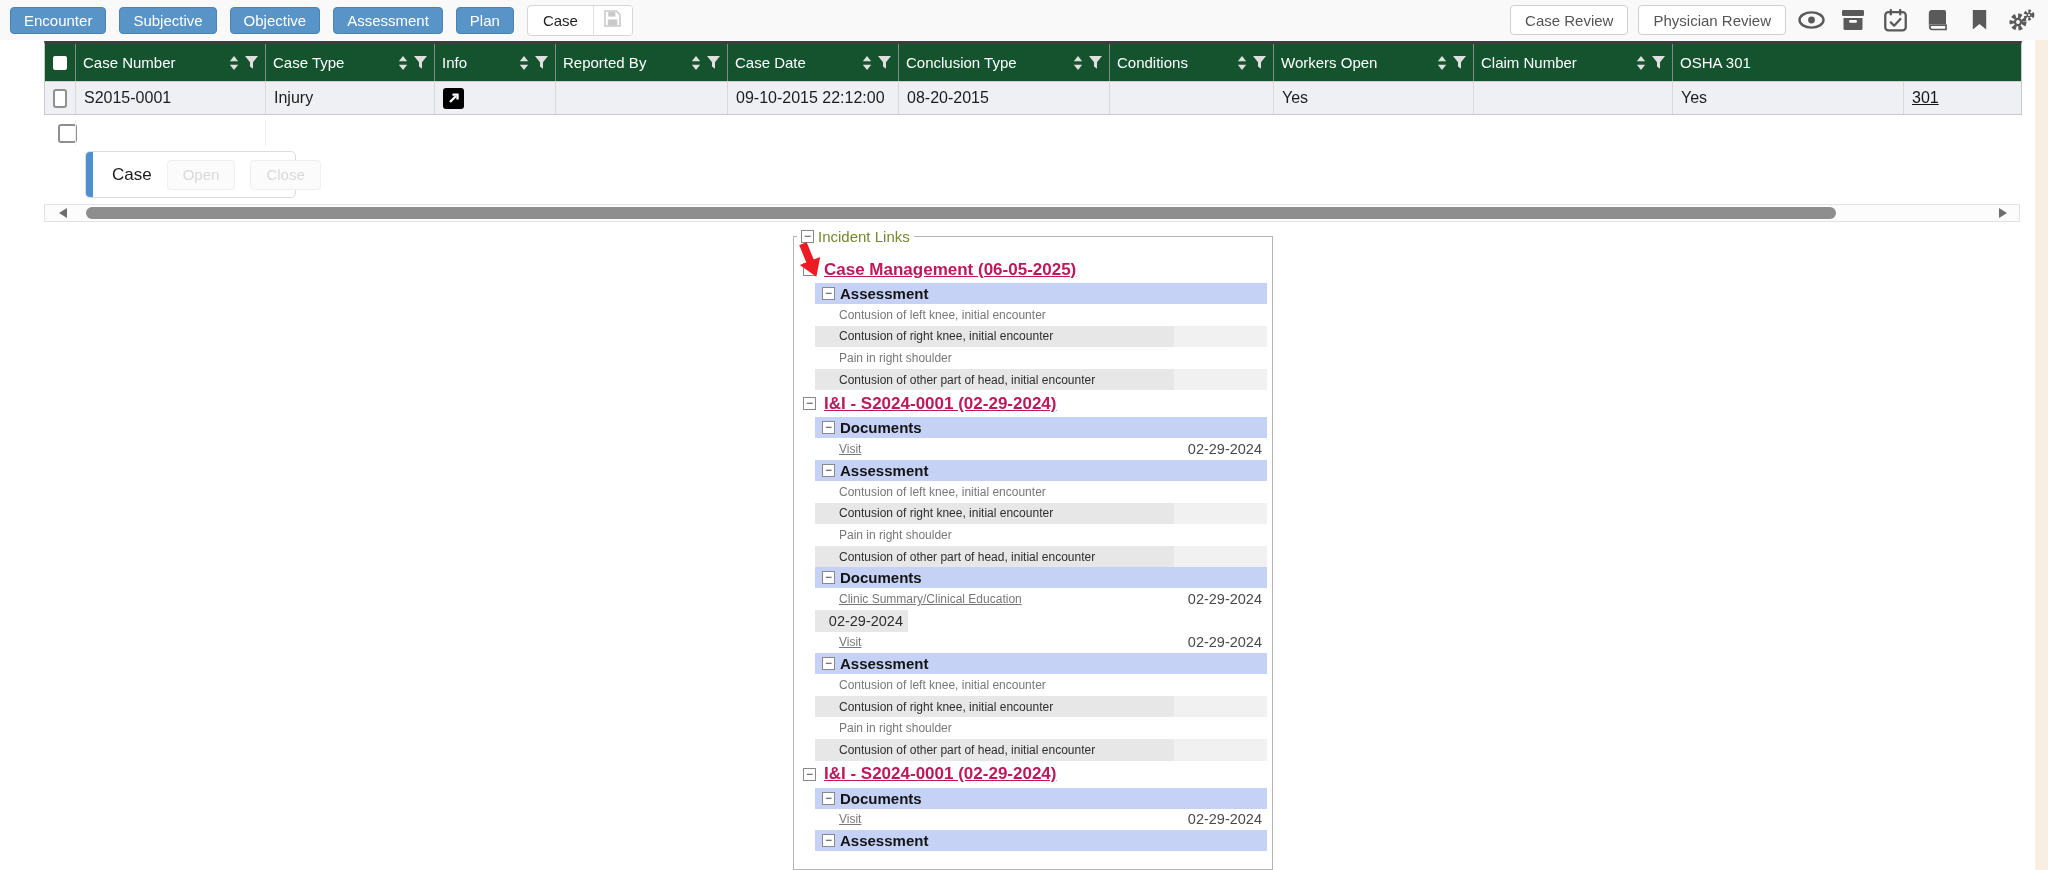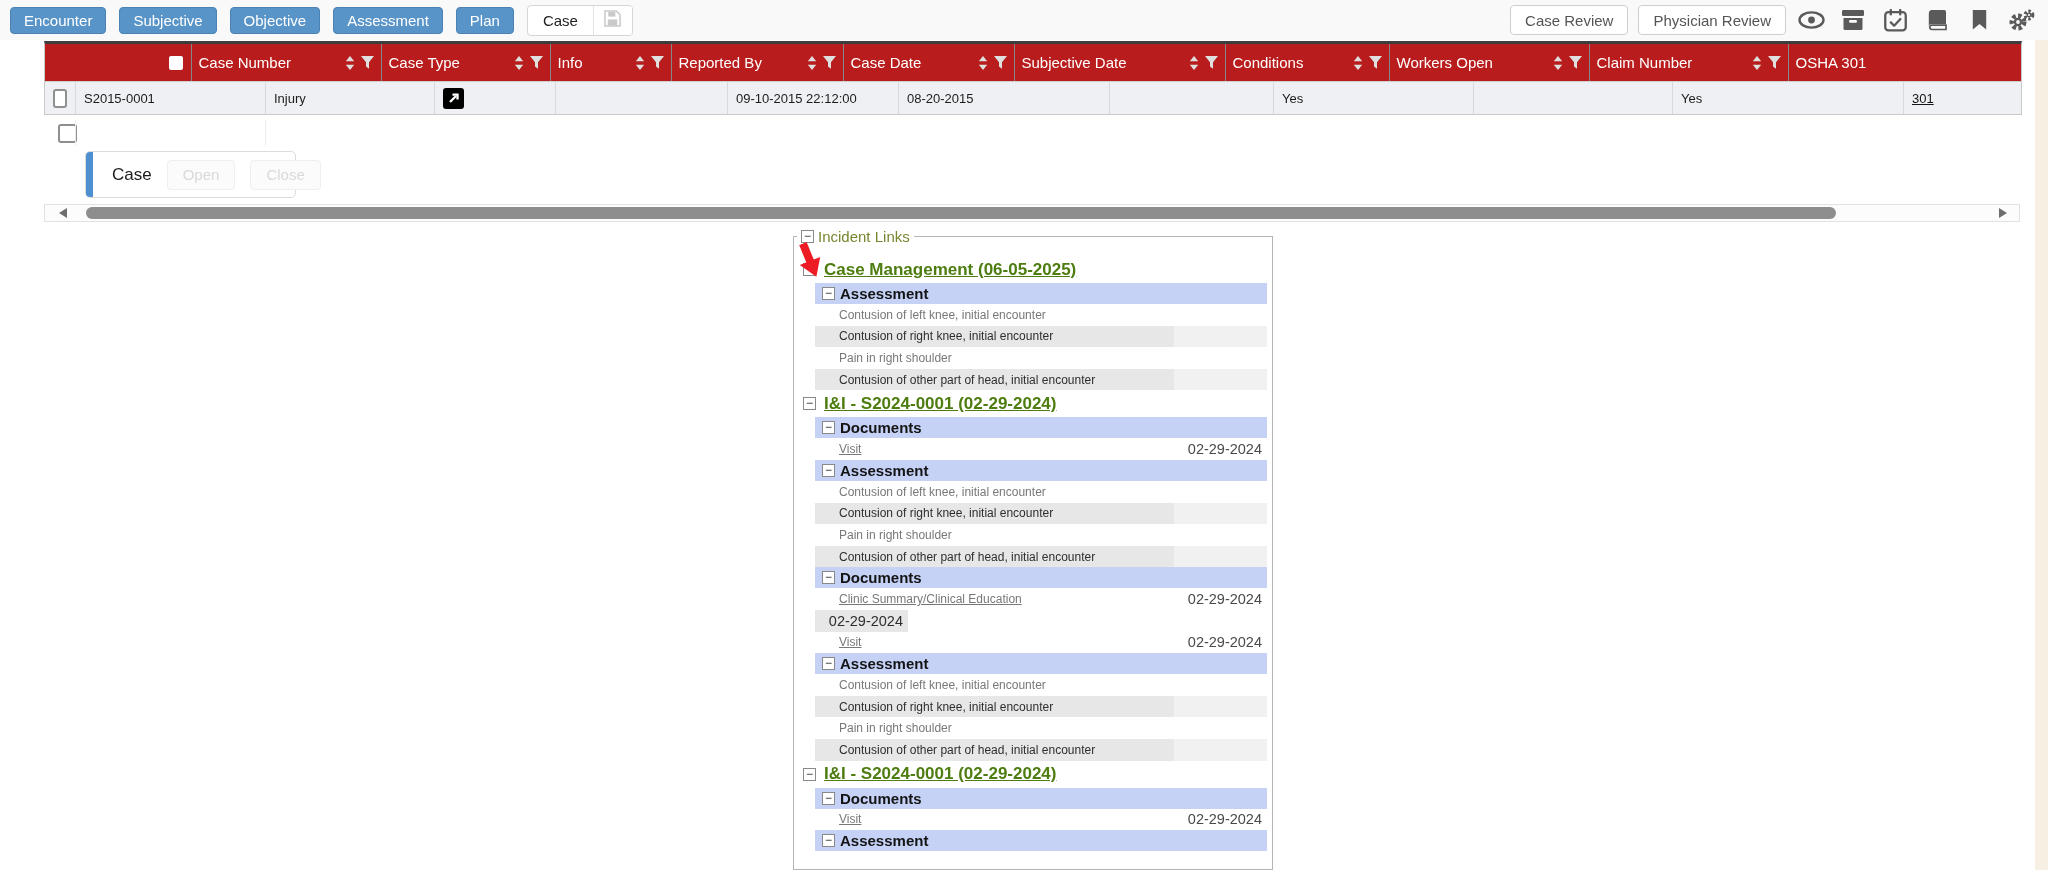"Case Number" .hdr { background: #b91c1c -> #14532d; justify-content: center -> none }
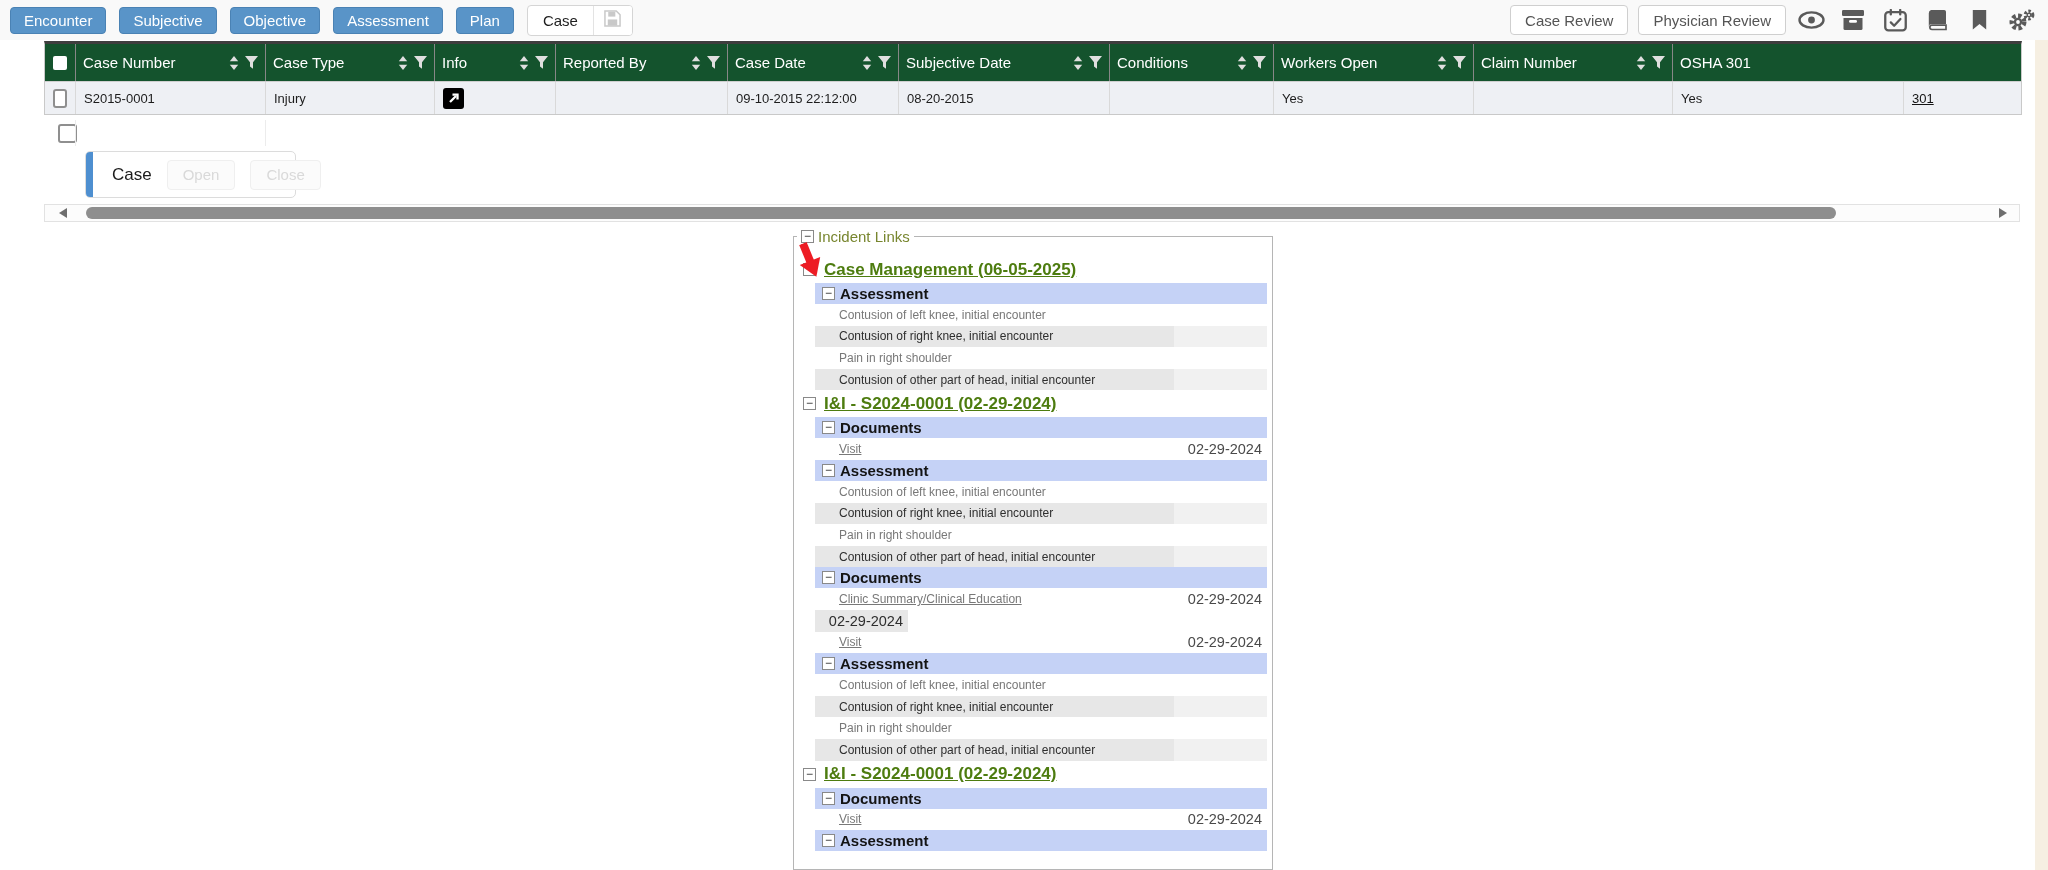"Subjective Date" span { text: Subjective Date -> Conclusion Type }
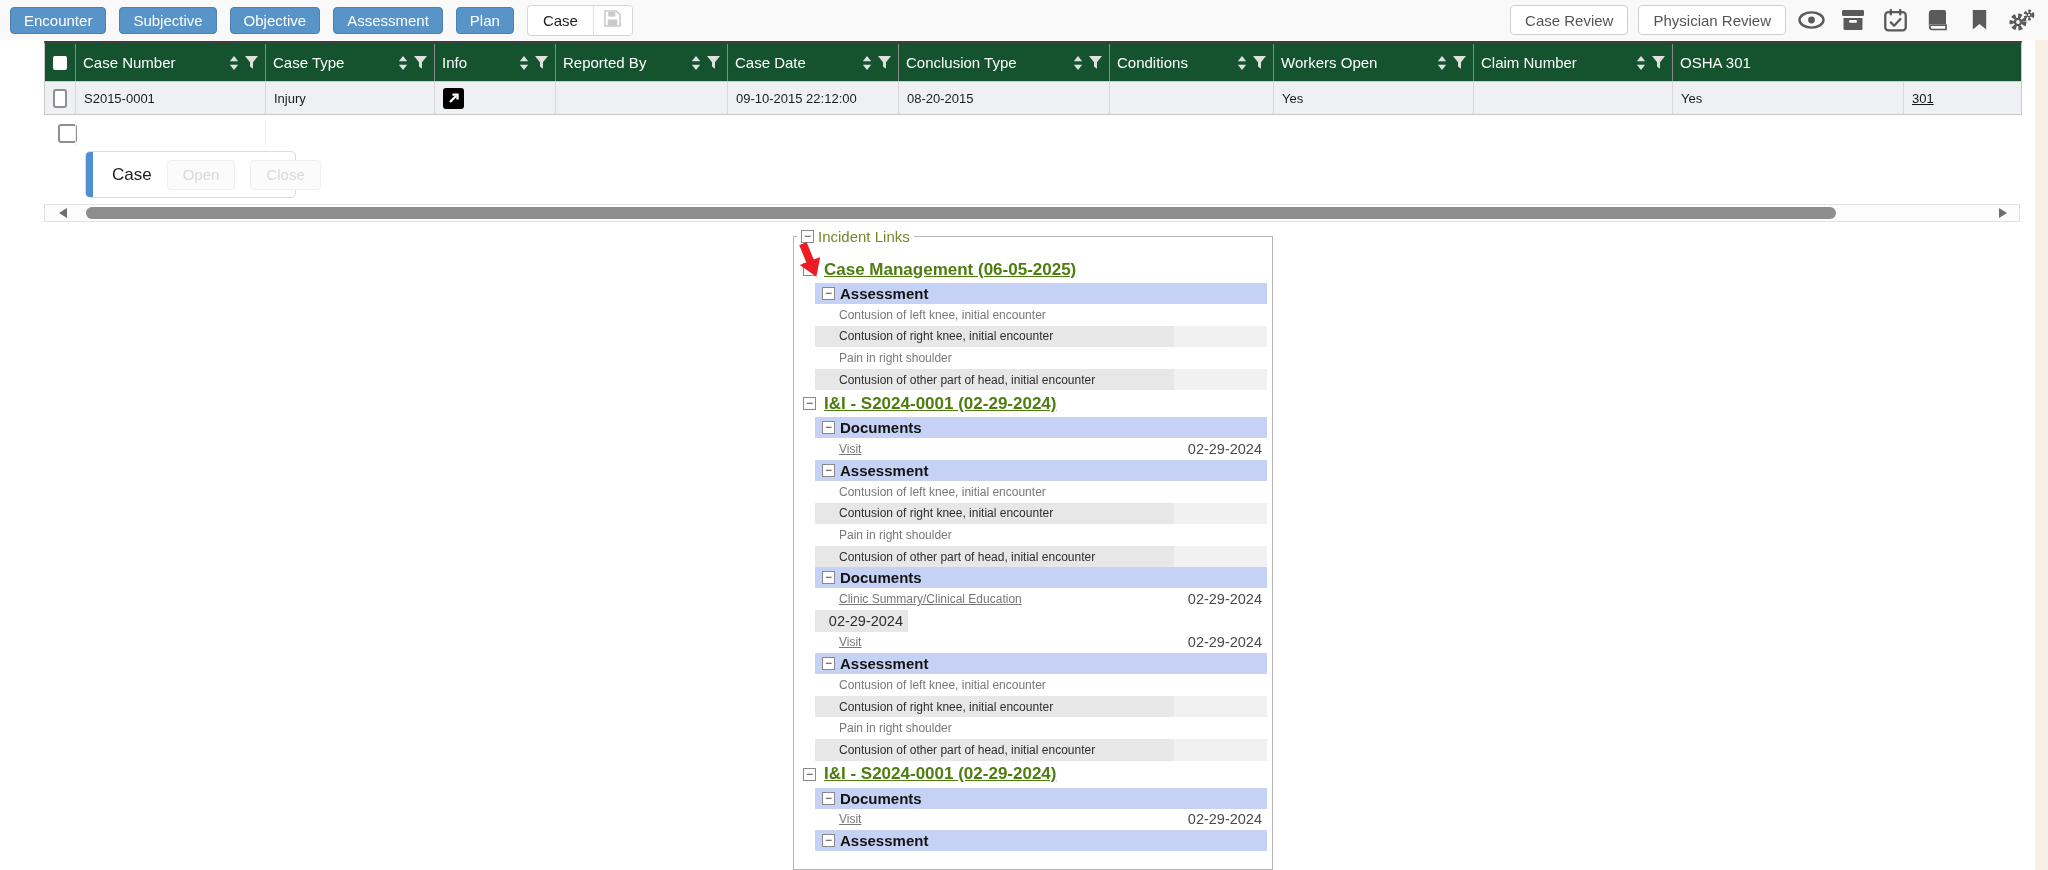"S2015-0001" .dcell { font-size: 13px -> 16px }
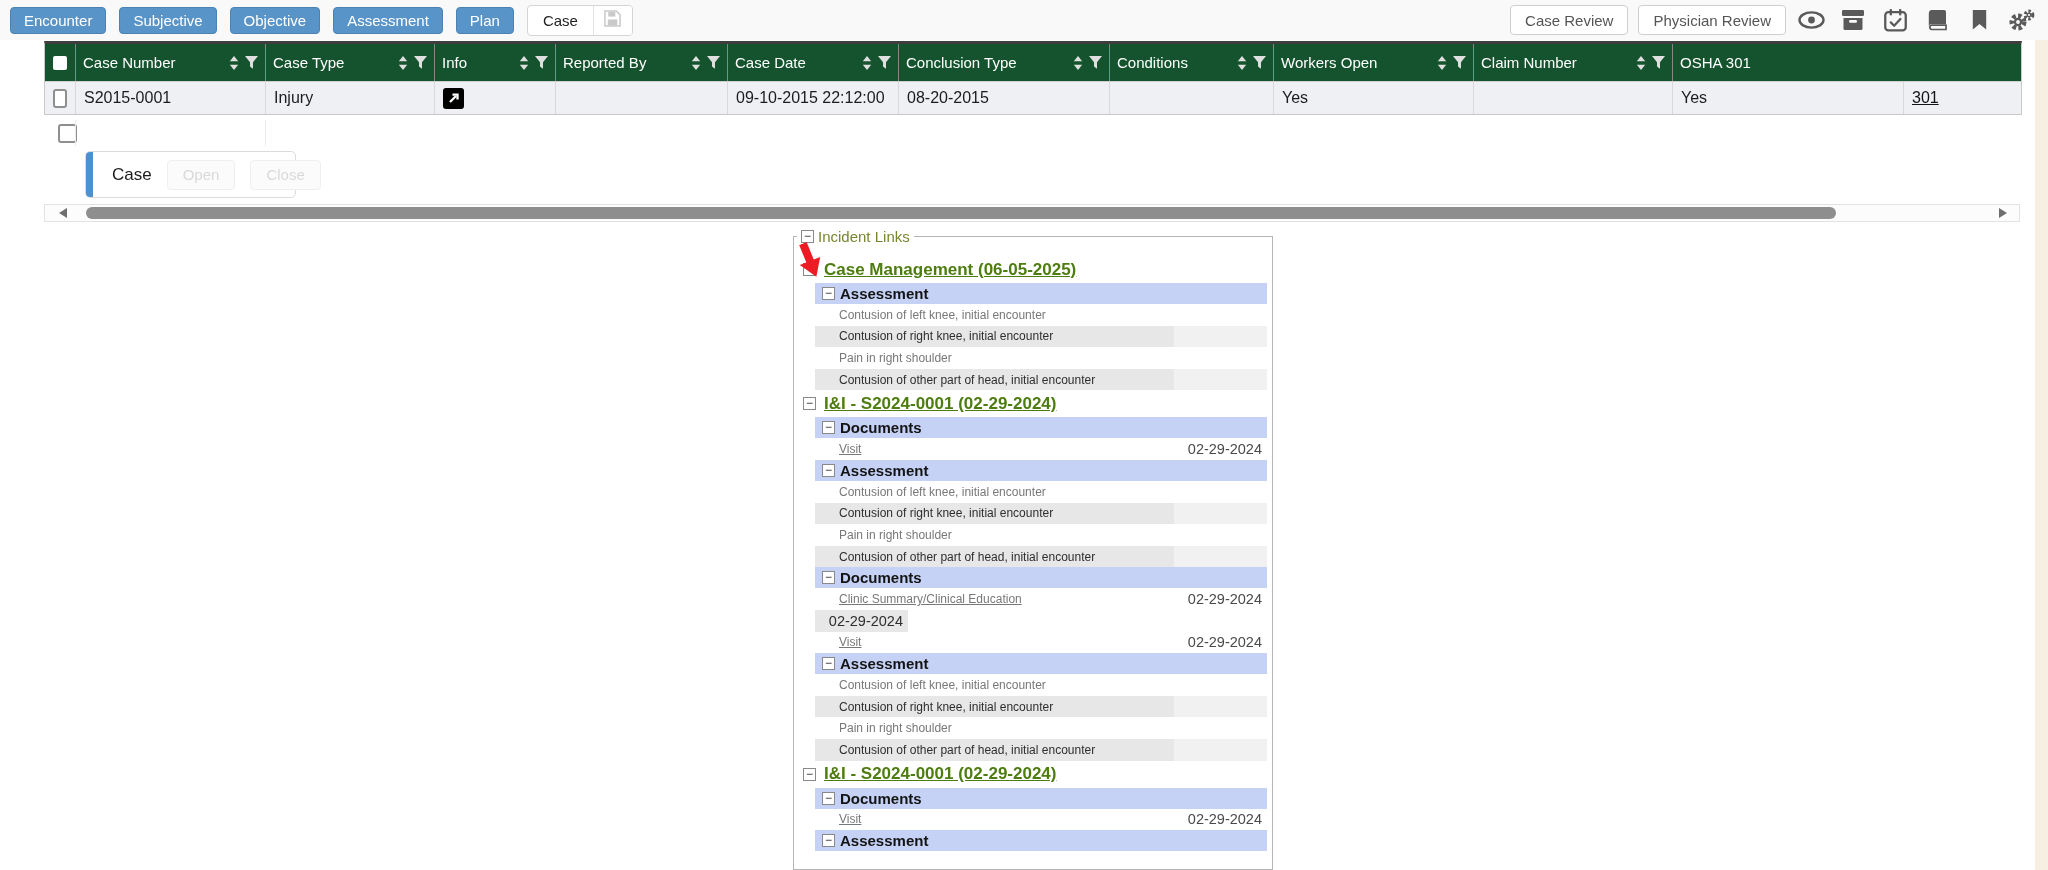"Case Management (06-05-2025)" .sec-link { color: #4d7c0f -> #be185d }
